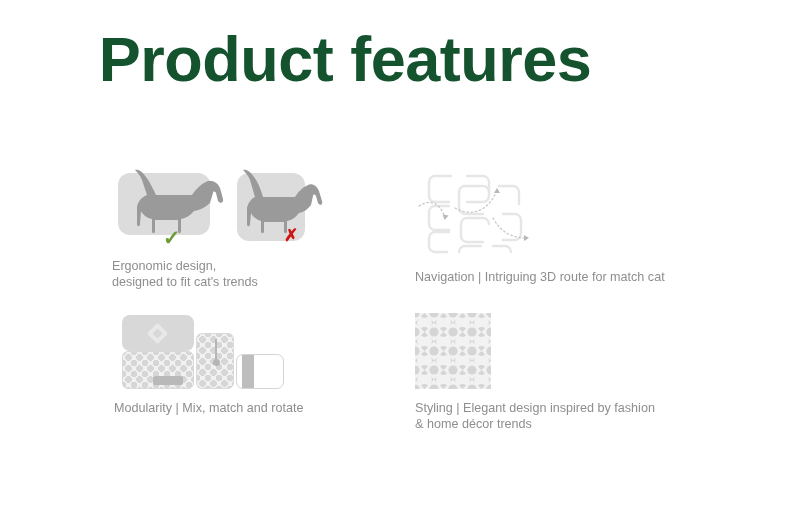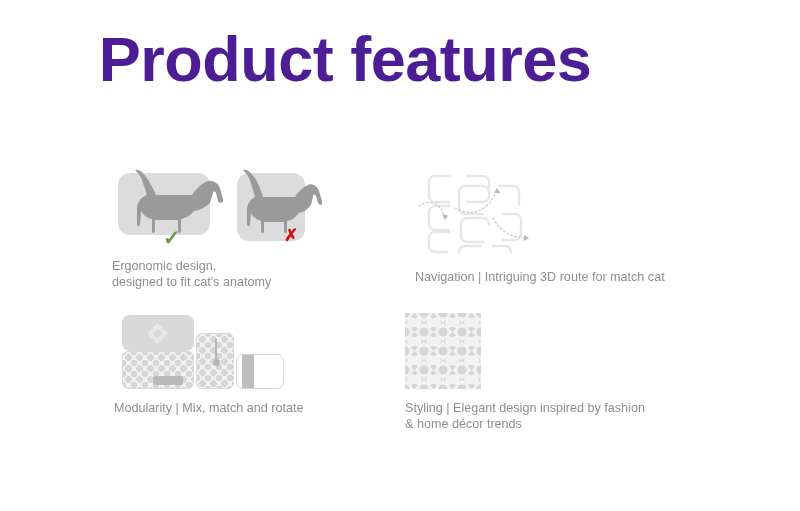"Product features" .title { color: #4c1d95 -> #14532d }
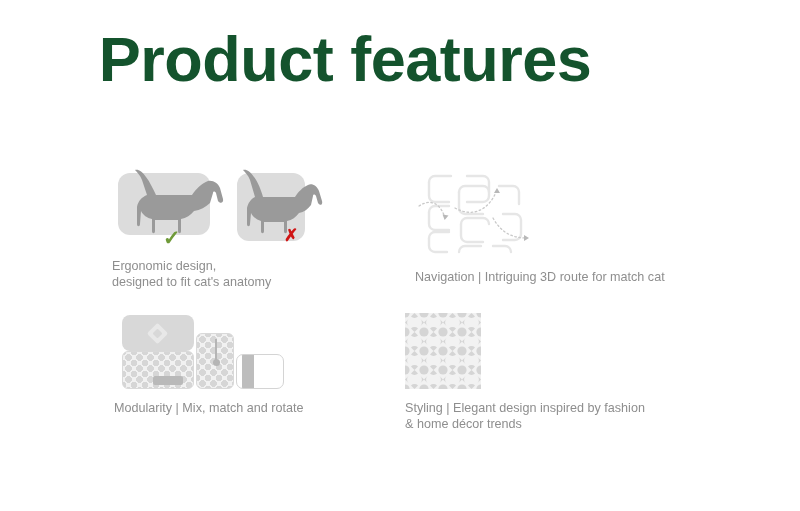"Ergonomic design," div.caption { text: anatomy -> trends }
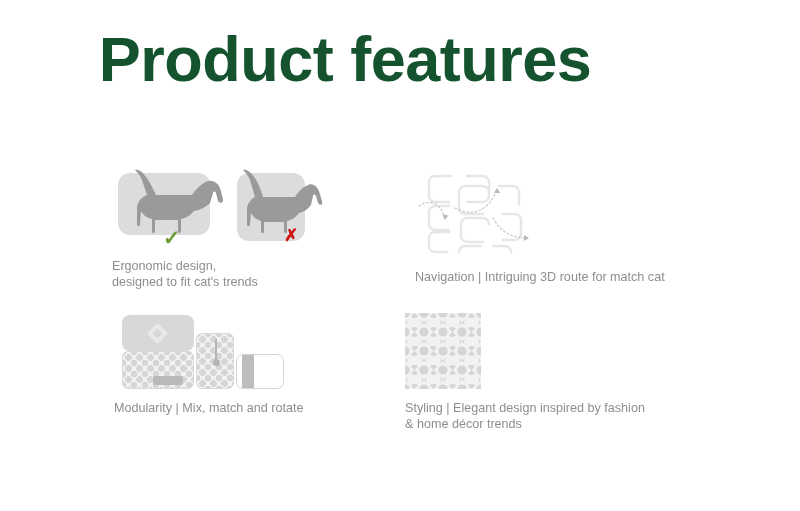"Styling | Elegant design inspired" .f-styling { left: 295px -> 305px }
